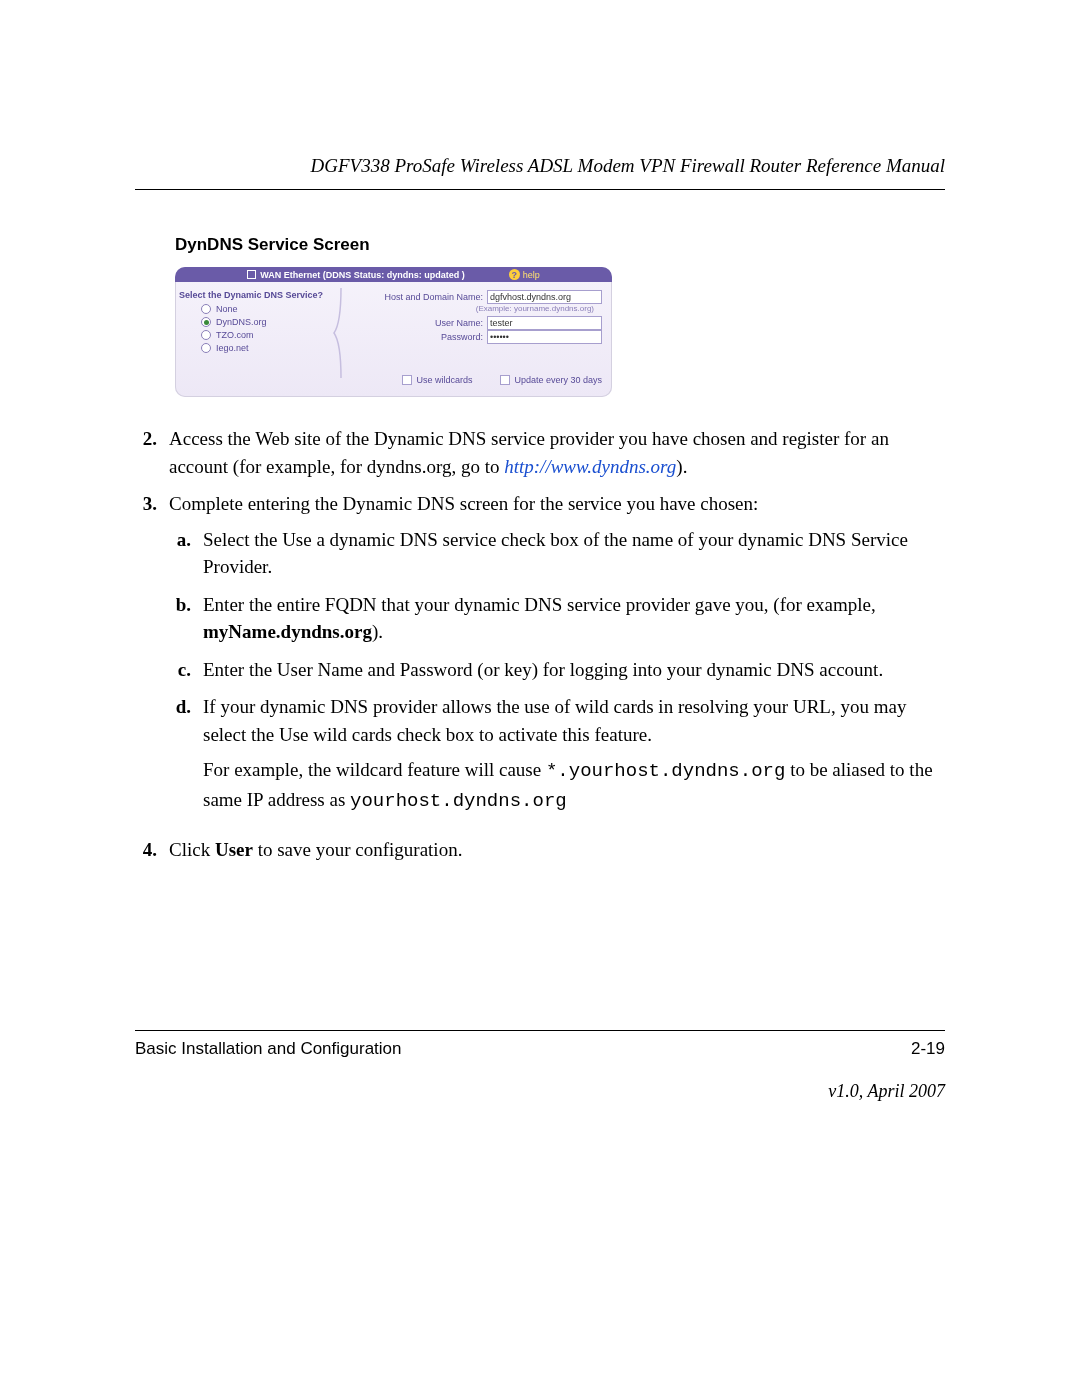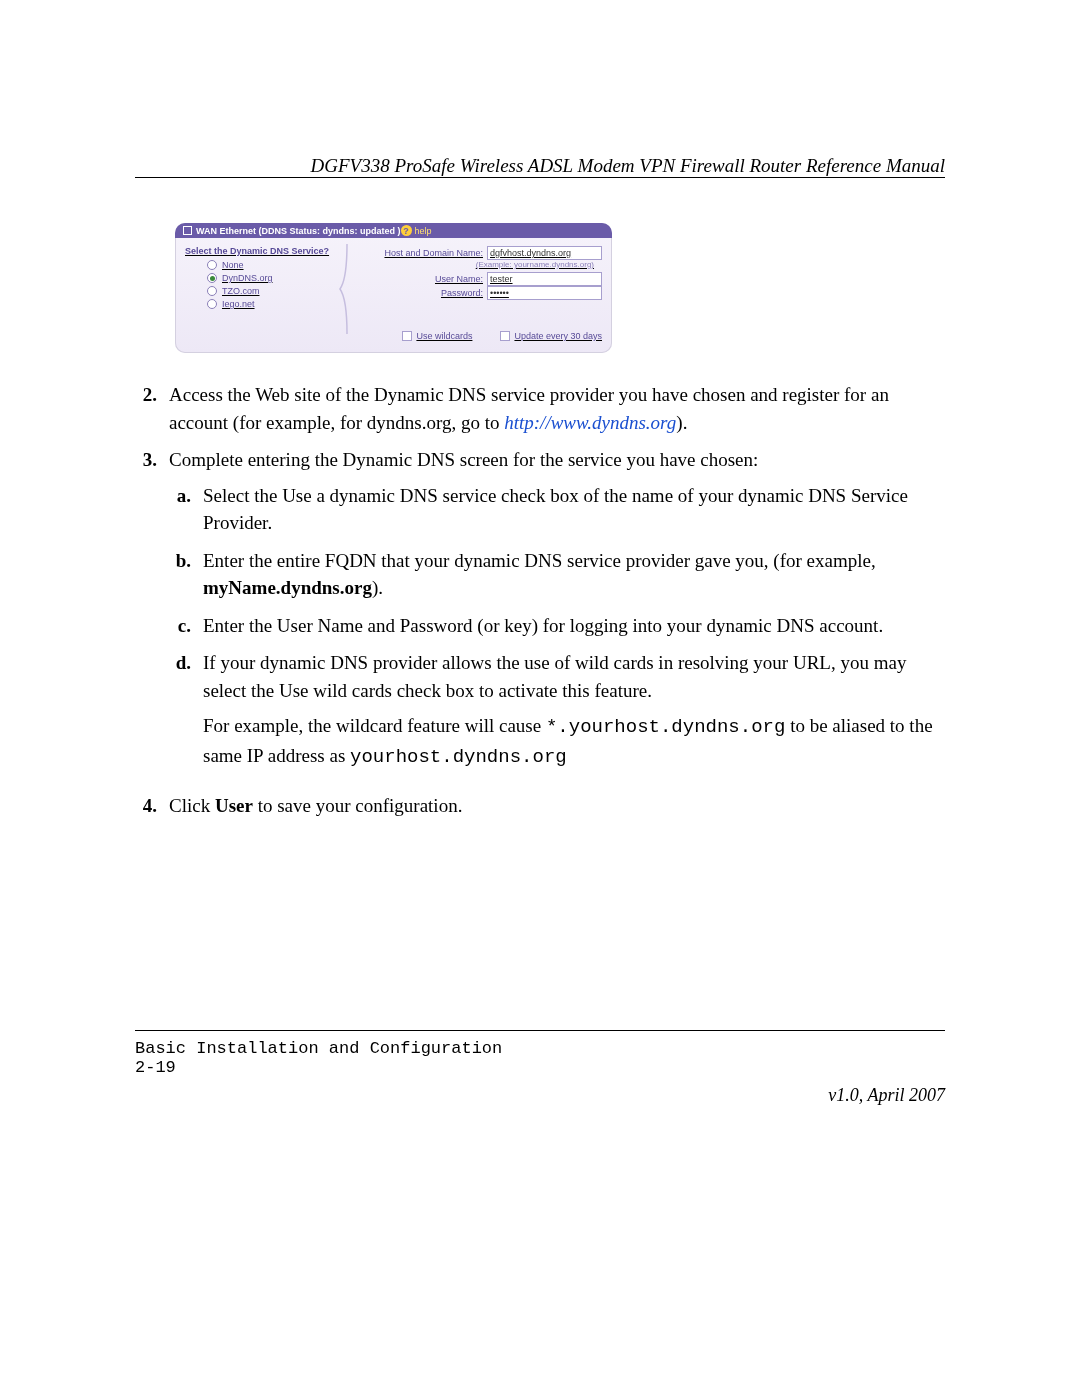"DGFV338 ProSafe Wireless ADSL Modem" .header-title { margin-bottom: 0 -> 12px }
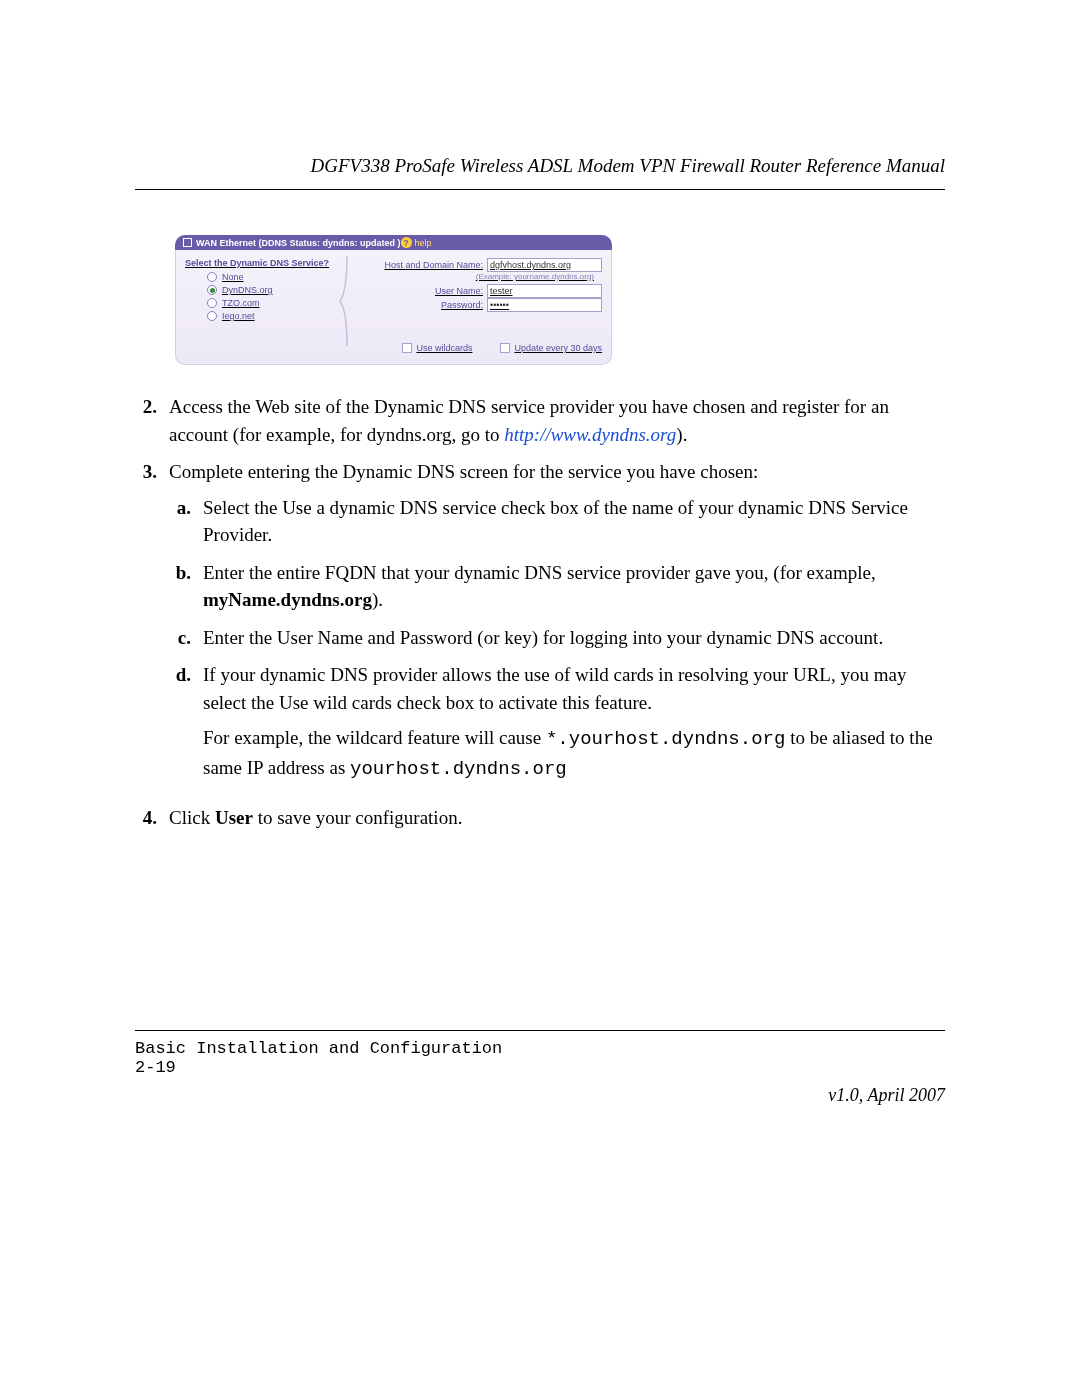"DynDNS Service Screen" div.section-heading { html: none -> <div>DynDNS Service Screen</div> }
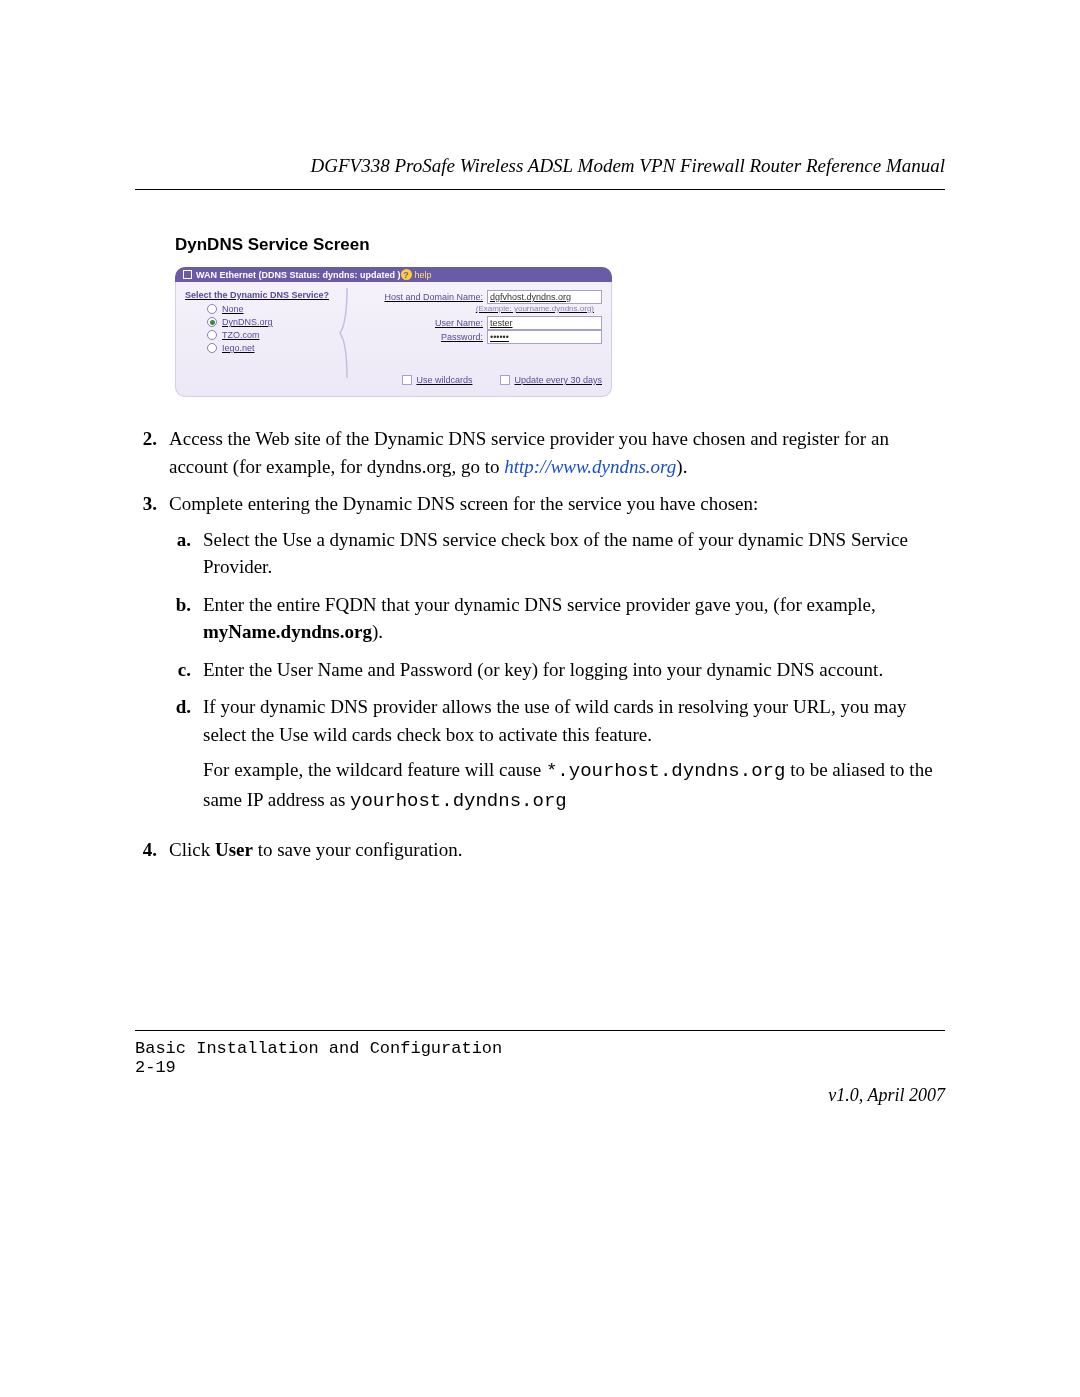"WAN Ethernet (DDNS Status: dyndns:" .ui-titlebar { gap: none -> 44px; justify-content: flex-start -> center }
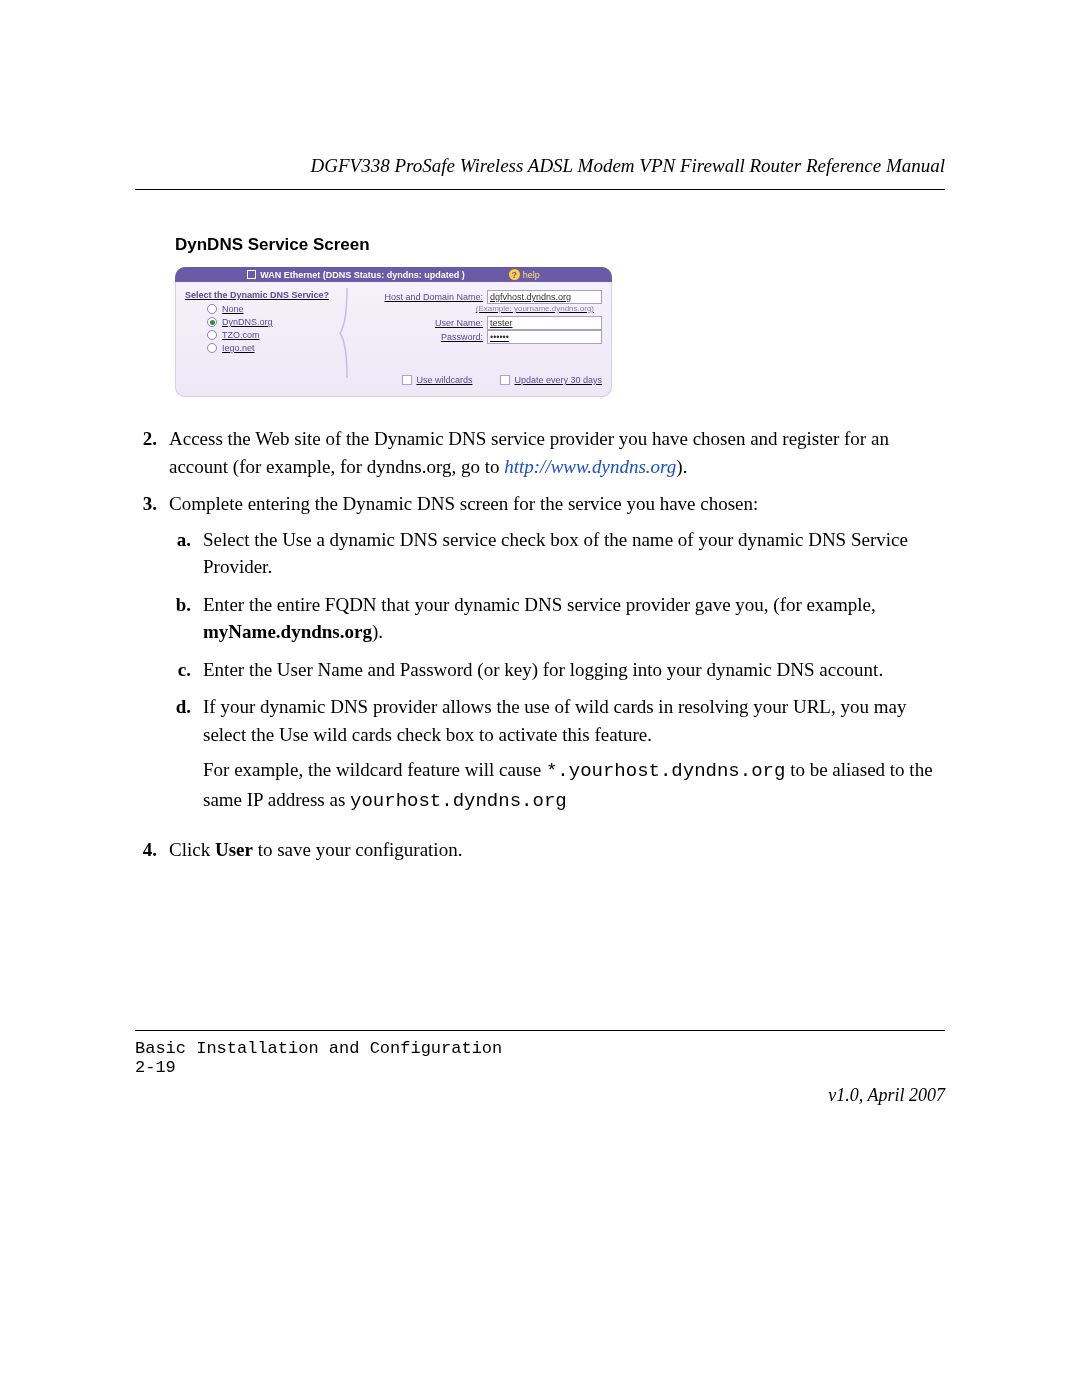"Select the Dynamic DNS Service?" .ui-body { padding: 6px 6px 10px 6px -> 6px 6px 10px 0; text-decoration: underline -> none }
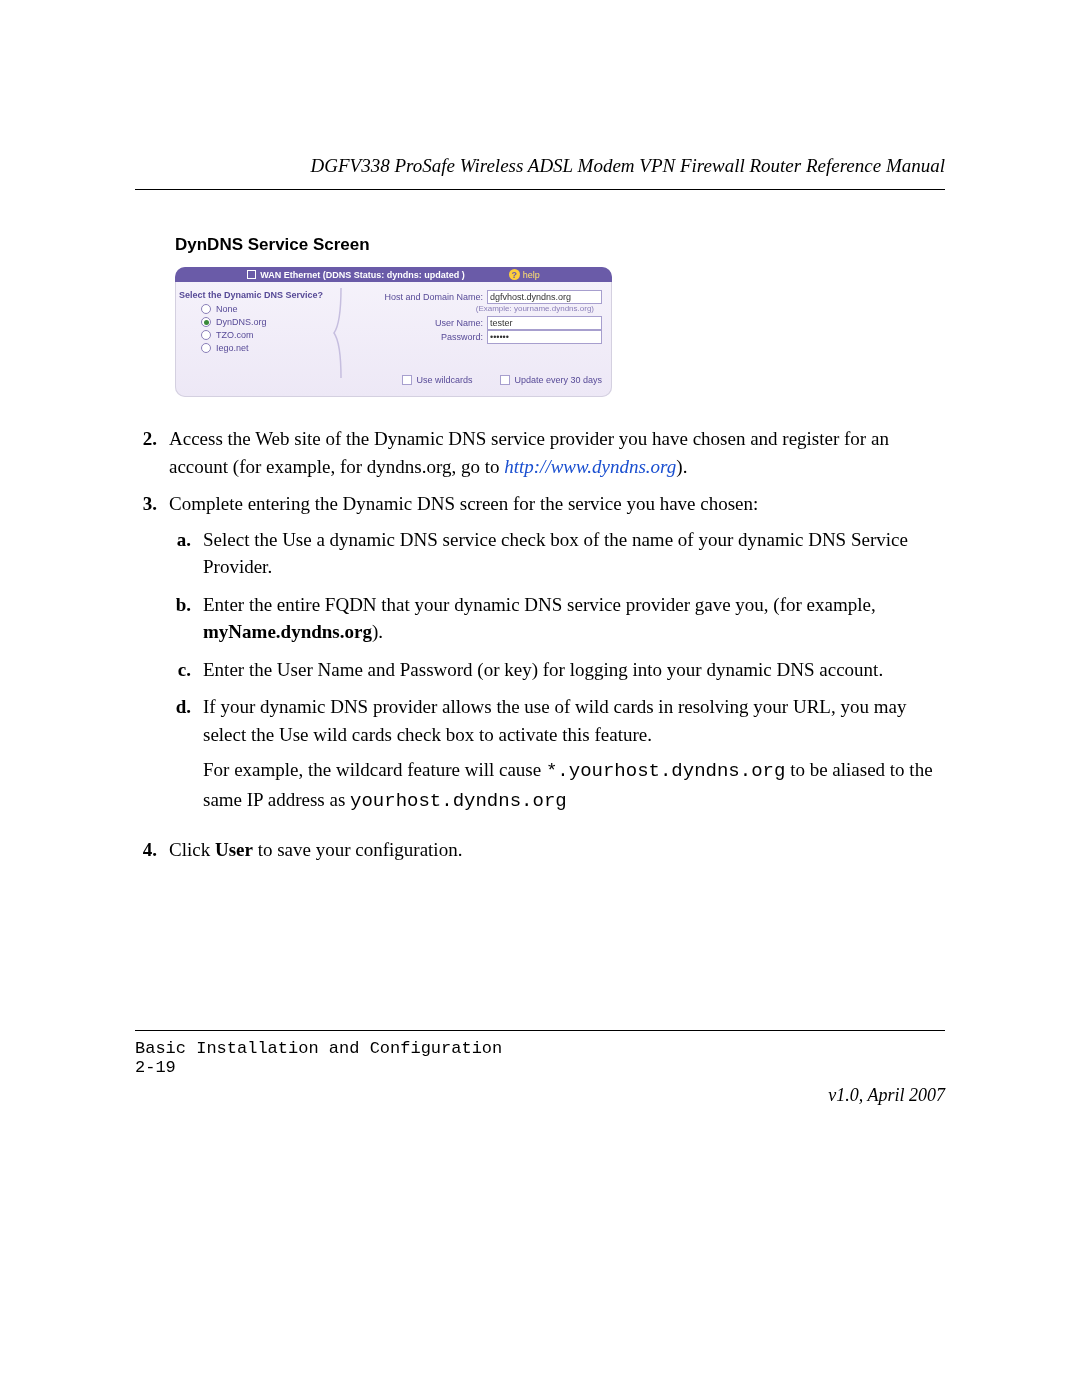"Basic Installation and Configuration" .footer-row { flex-direction: column -> none; font-family: Liberation Mono, monospace -> Liberation Sans, sans-serif; margin-bottom: 8px -> 22px }
